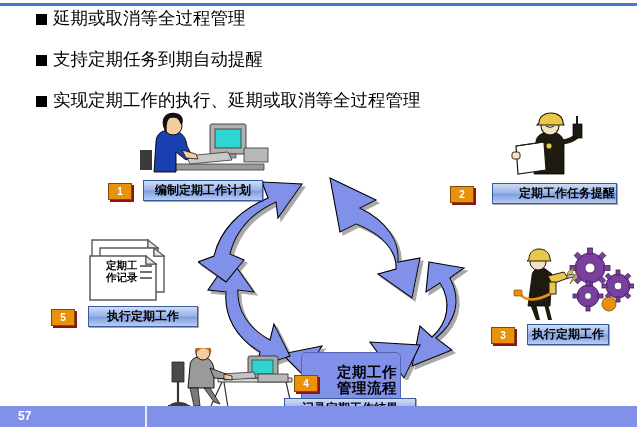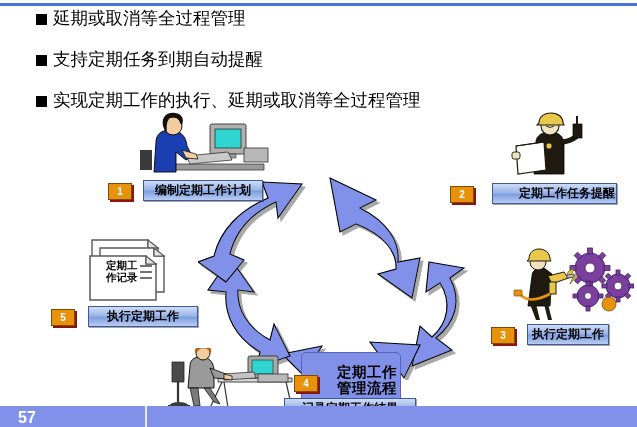"57" #footer-num { font-size: 16px -> 12px }
